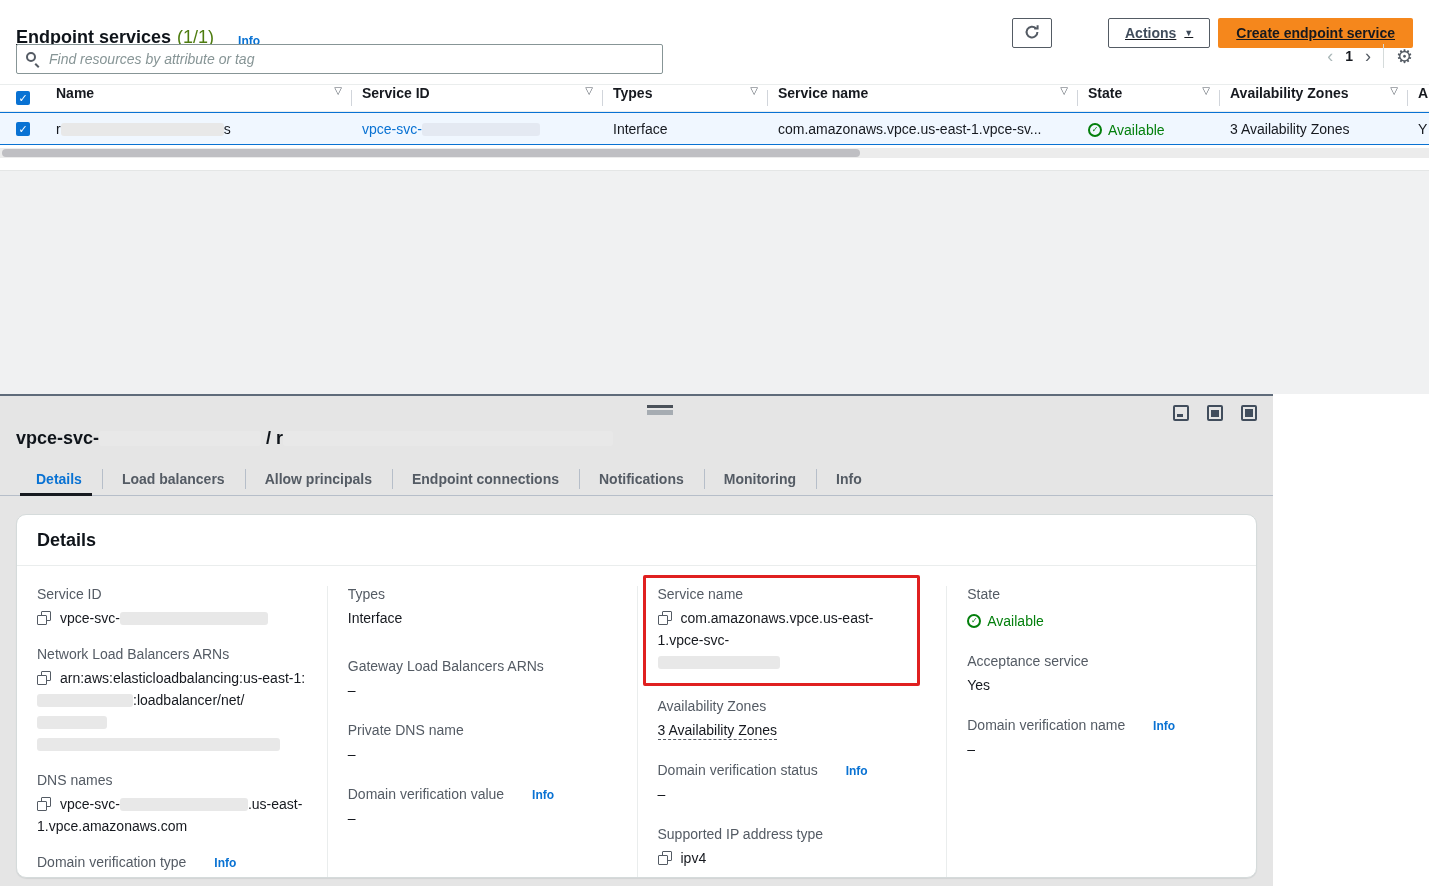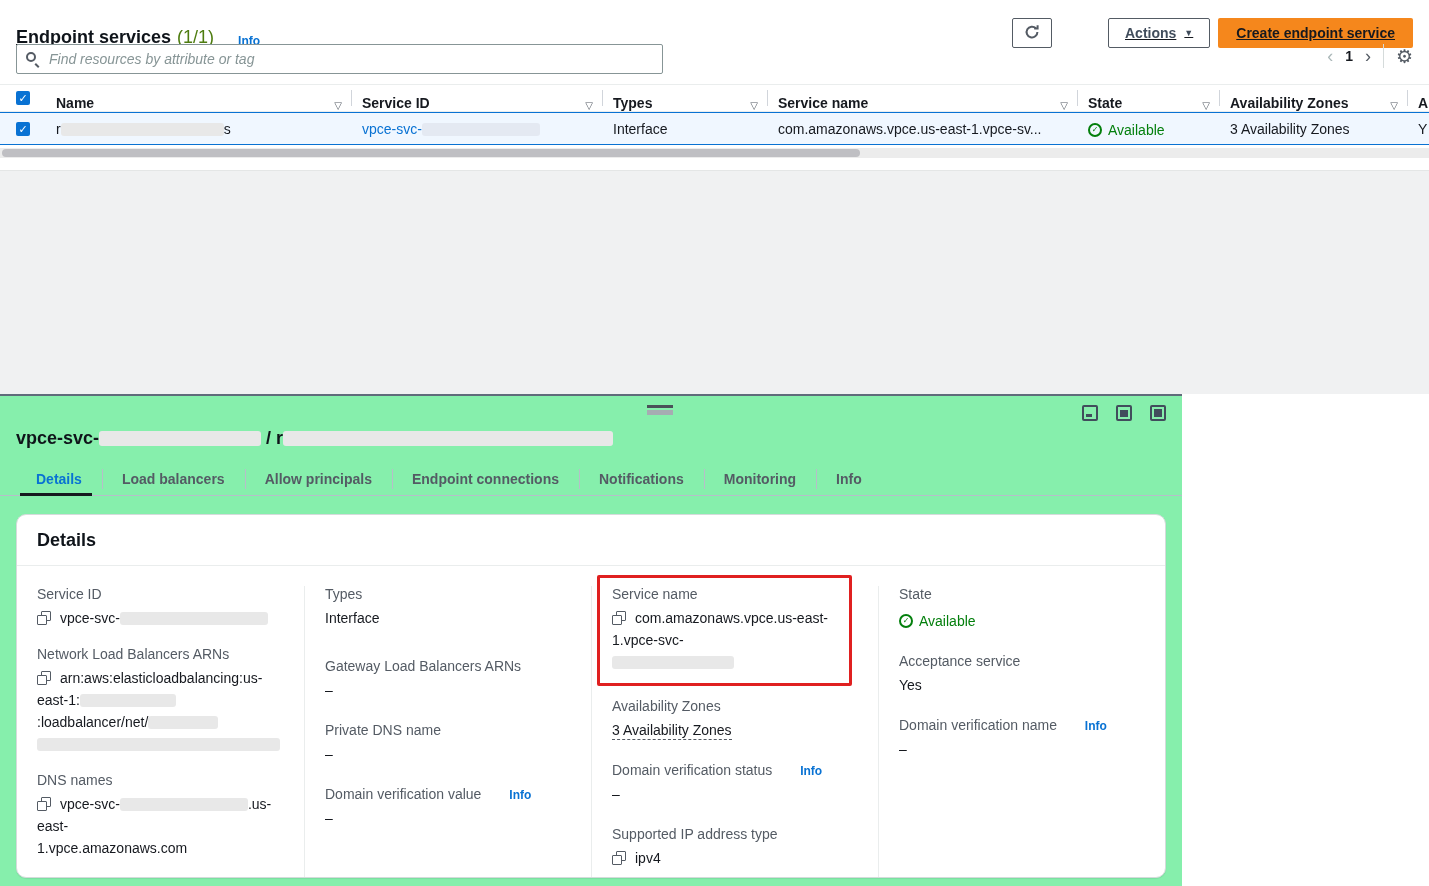"Name" .th { align-items: flex-end -> flex-start }
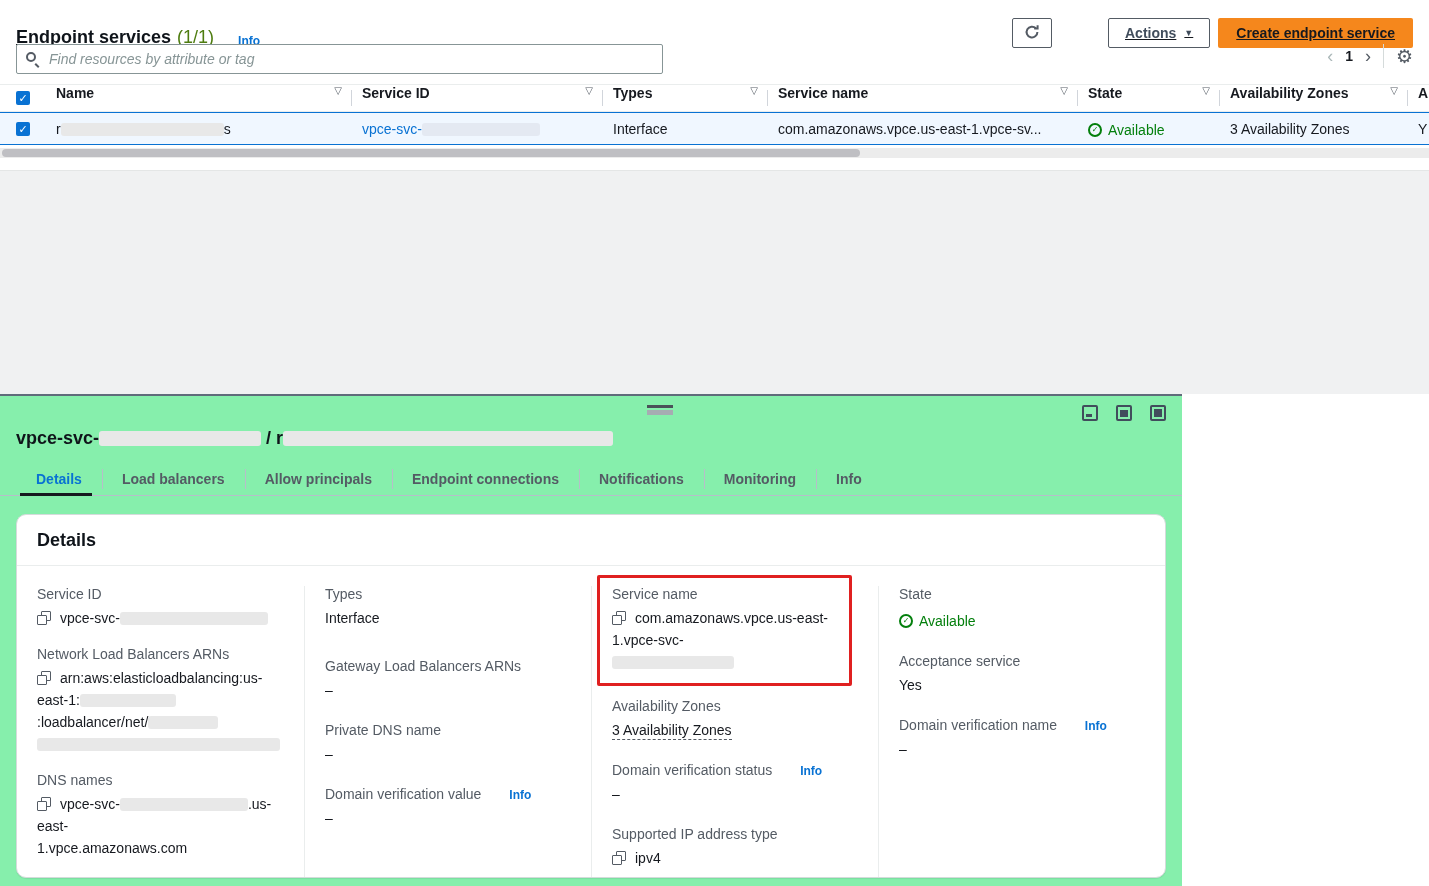"vpce-svc- / r" .panel { background: #86efac -> #e5e5e5; width: 1182px -> 1273px }
